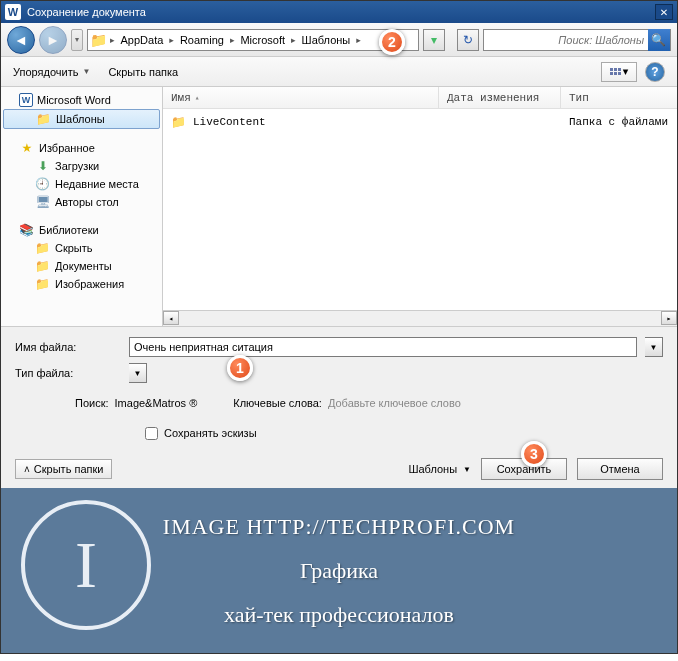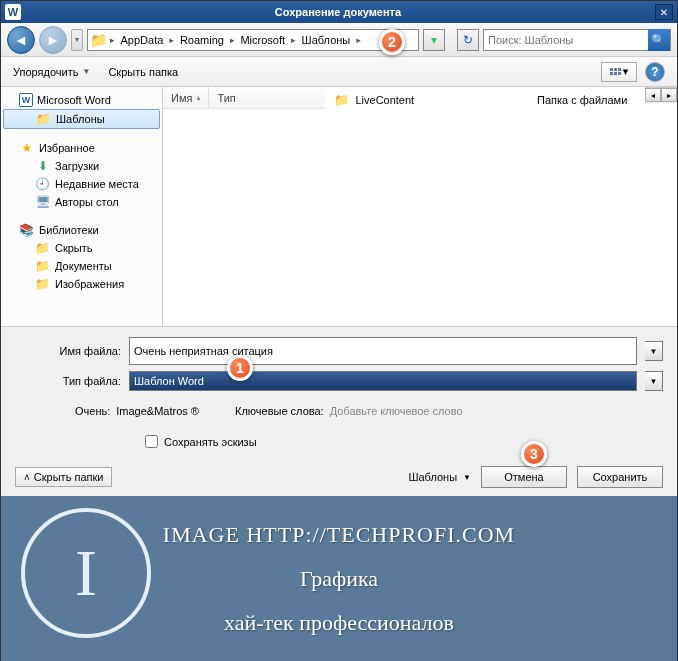"Сохранение документа" .titlebar .title { font-weight: bold -> normal; text-align: center -> none }
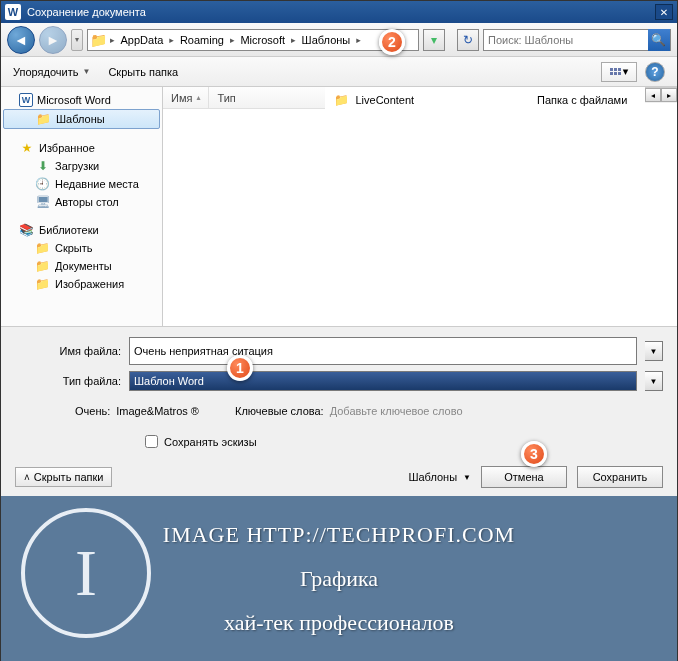"Поиск: Шаблоны" .searchbox input { font-style: none -> italic; text-align: none -> right }
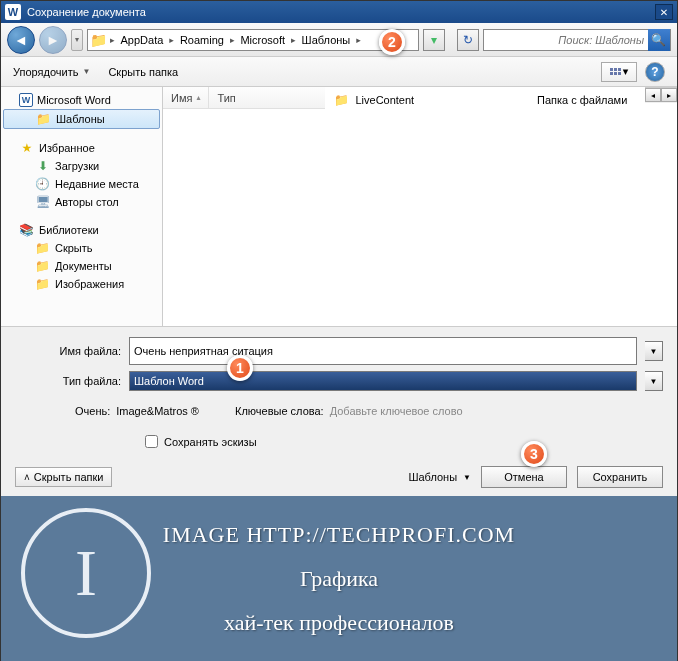"Имя" .filelist { flex-direction: none -> column; font-family: none -> Liberation Mono, monospace }
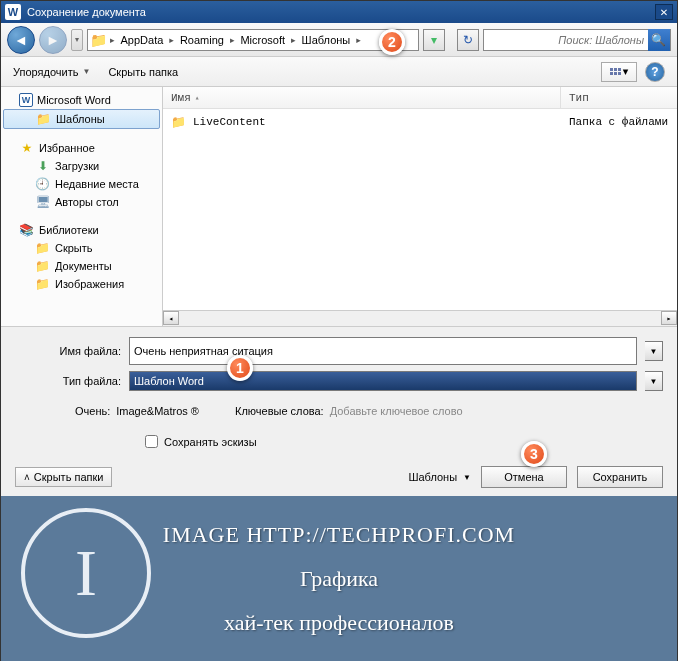"Дата изменения" div.fl-col { html: none -> <div>Дата изменения</div> }
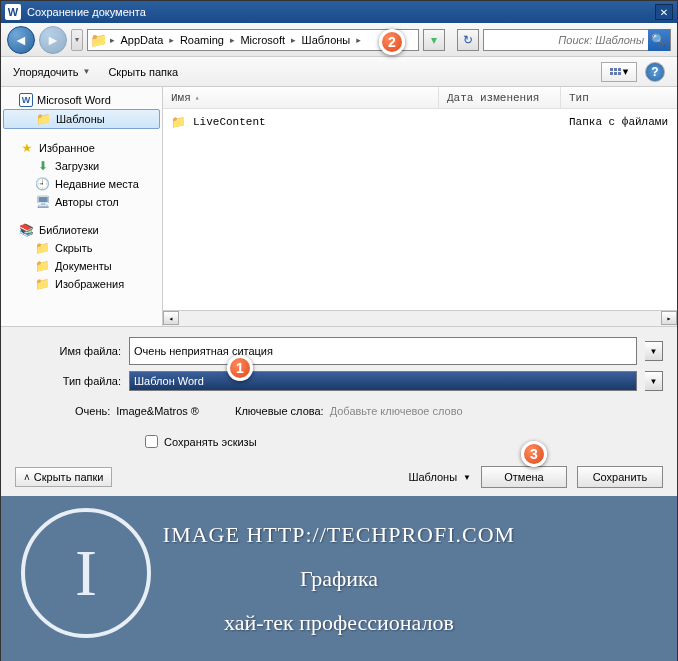"Имя файла:" .form-label { text-align: right -> left }
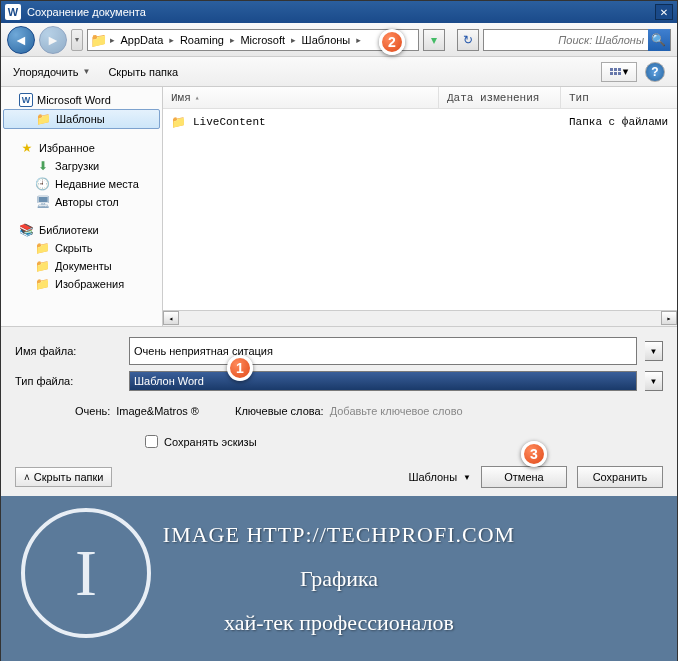"Очень неприятная ситация" .filename-input { height: 28px -> 20px }
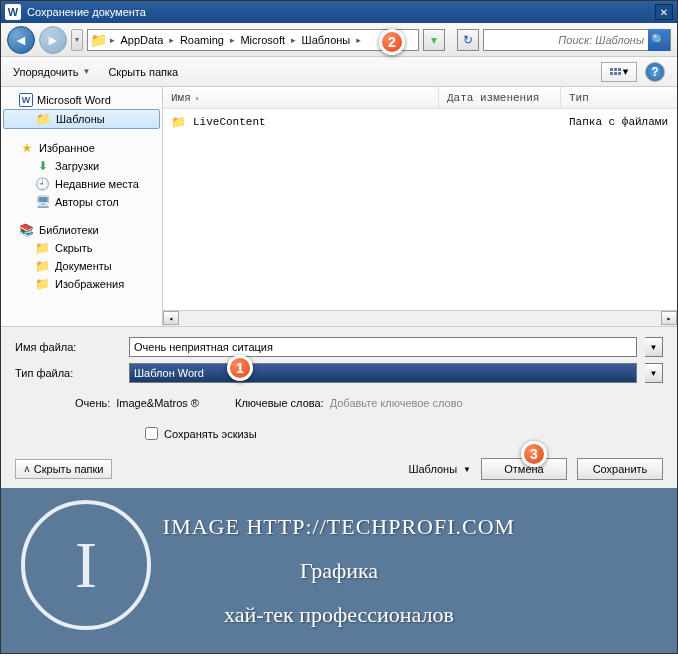"Шаблон Word" div.filetype-sel { html: <div> <span>Шаблон Word</span> </div> -> none }
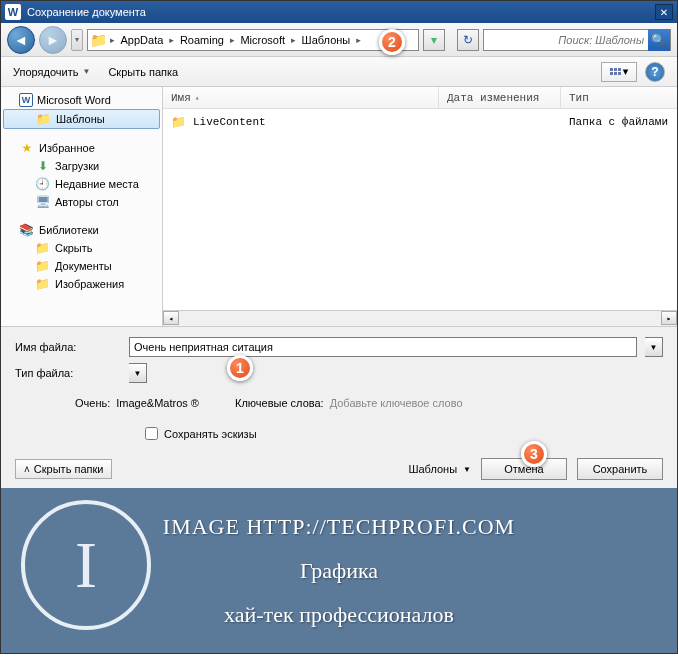"Очень:" span { text: Очень -> Поиск }
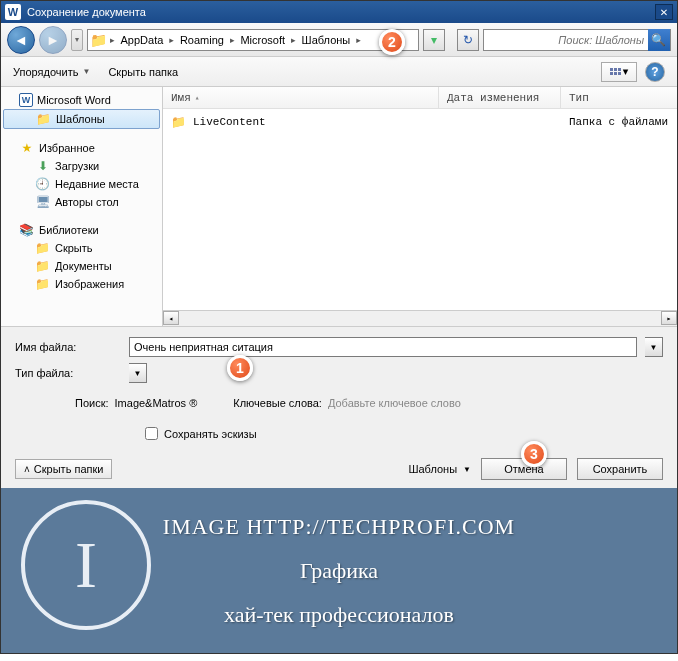"Сохранять эскизы" .chk-row { align-items: center -> none }
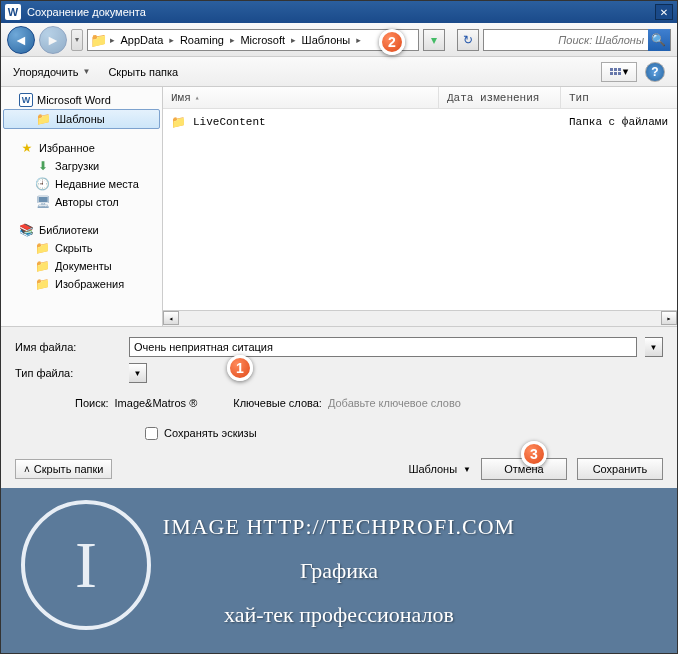"Отмена" button.action-btn { order: before "Сохранить" -> after "Сохранить" }
